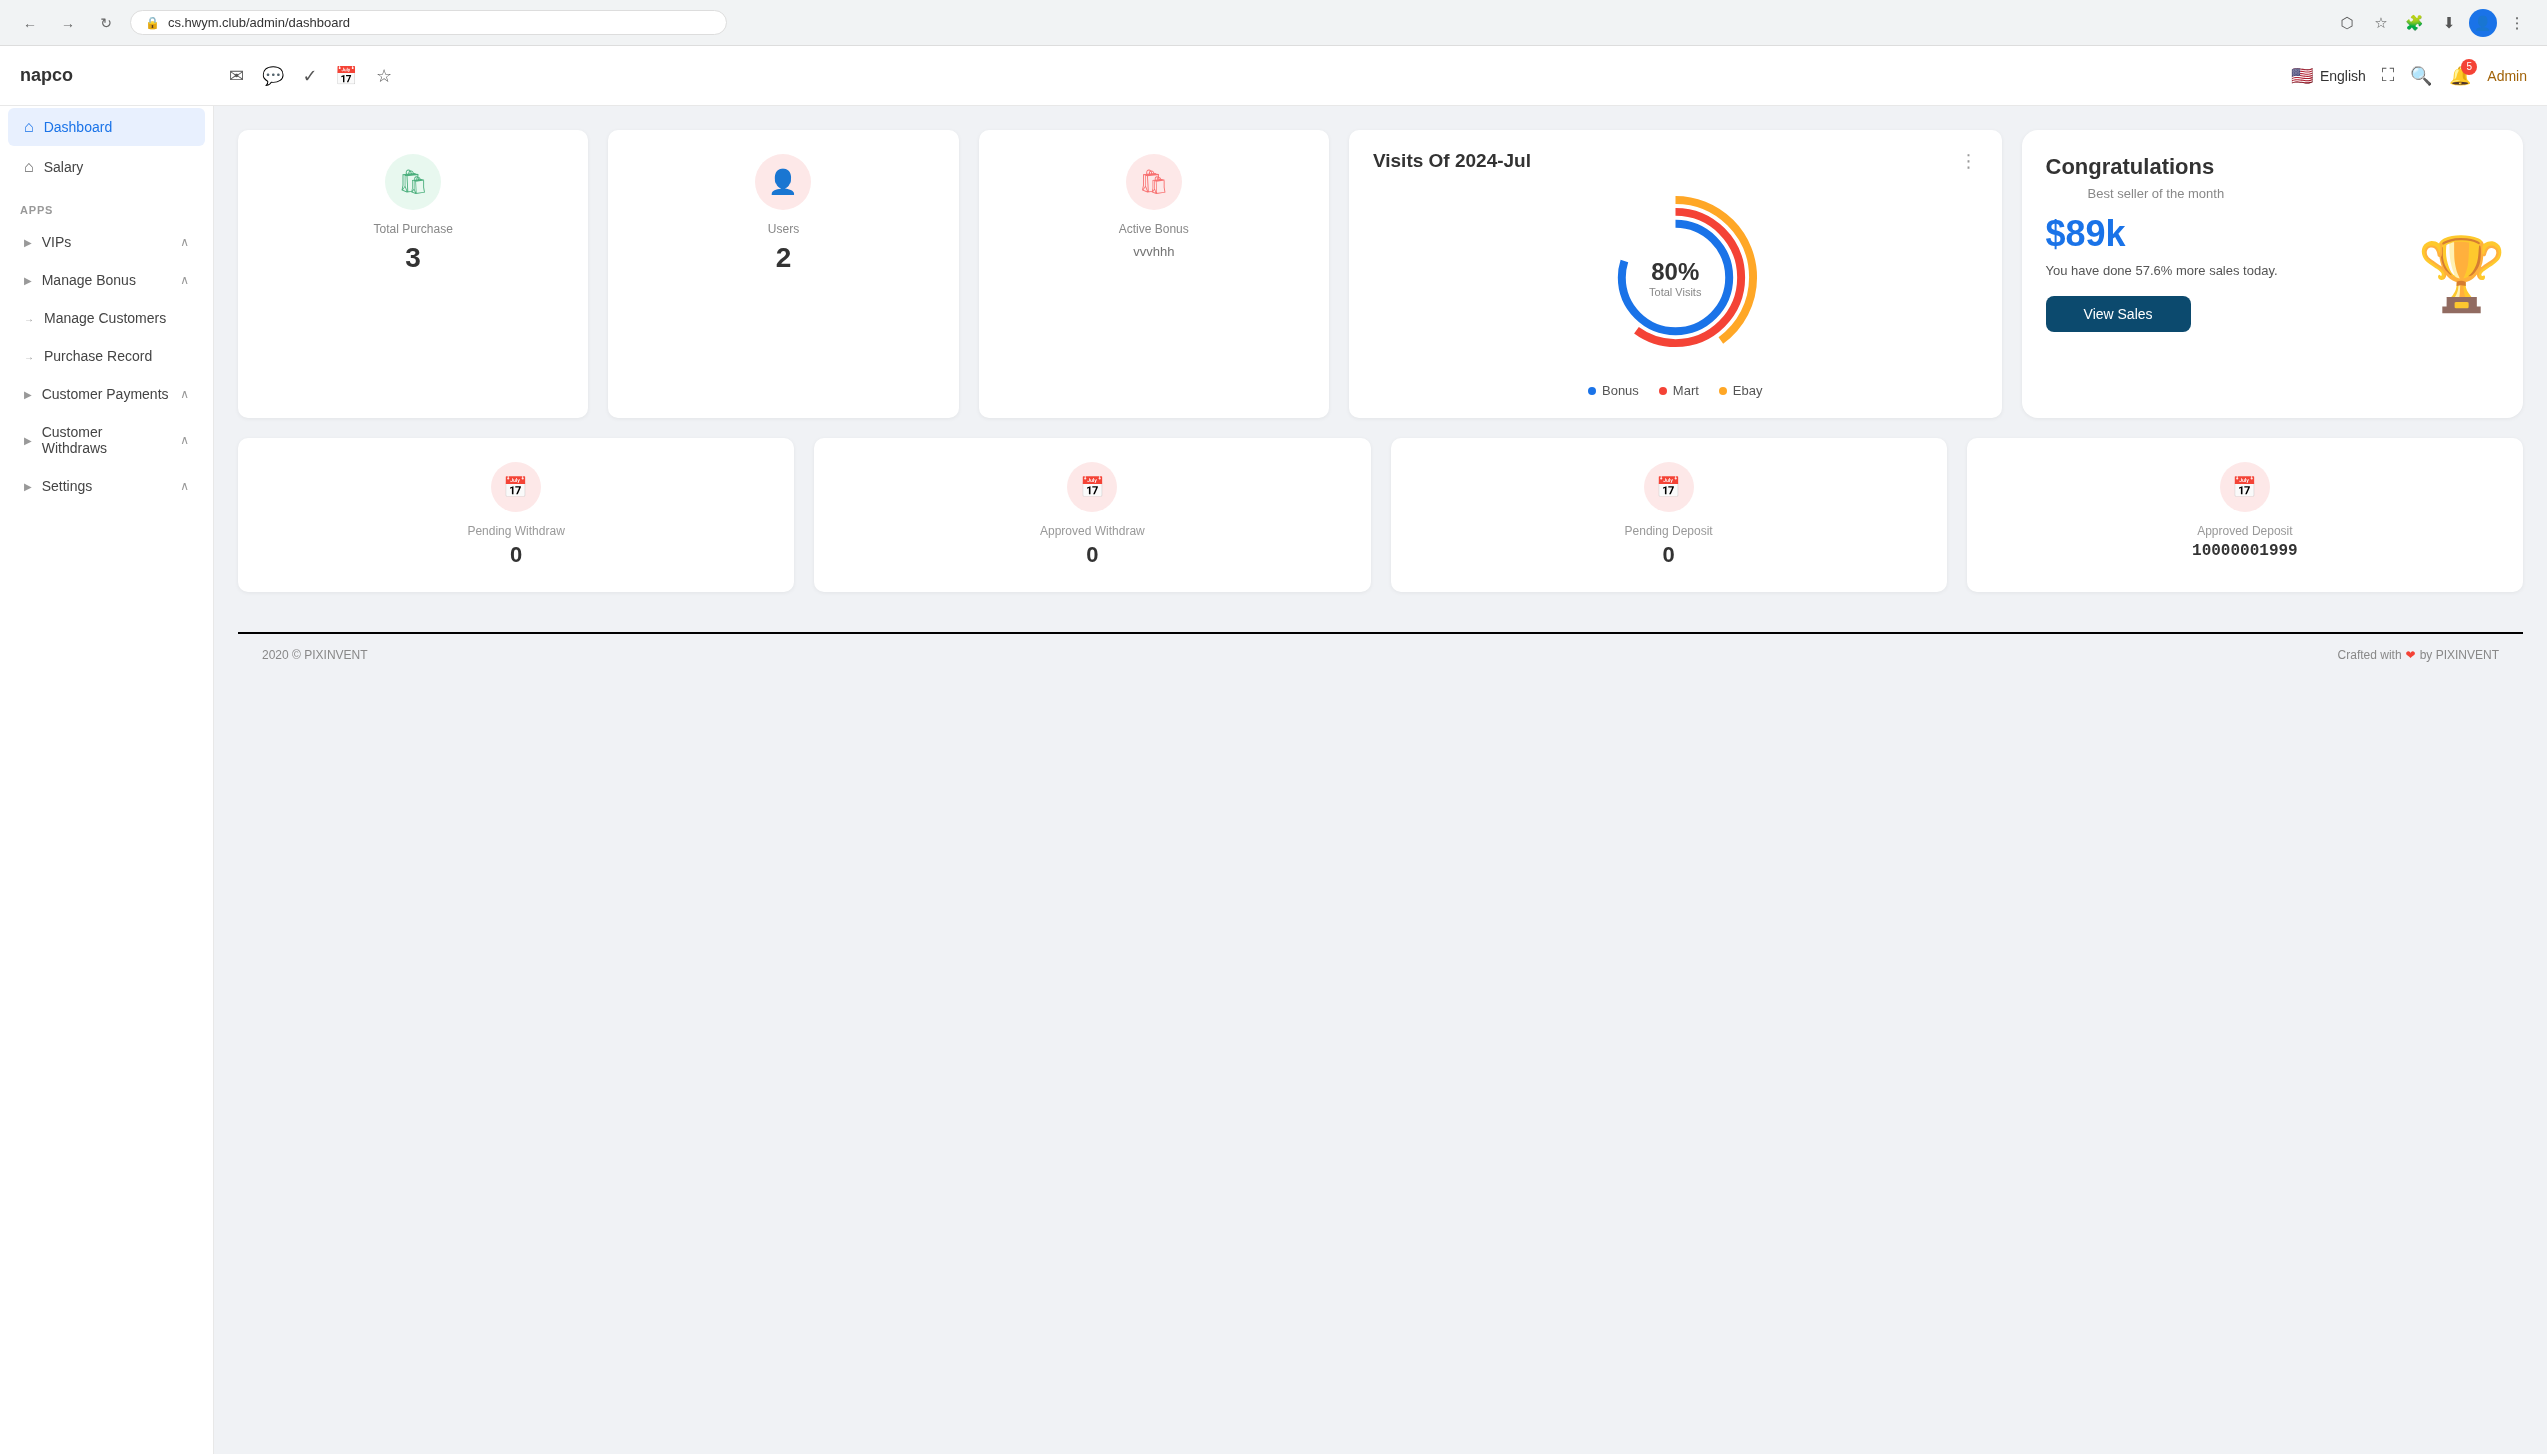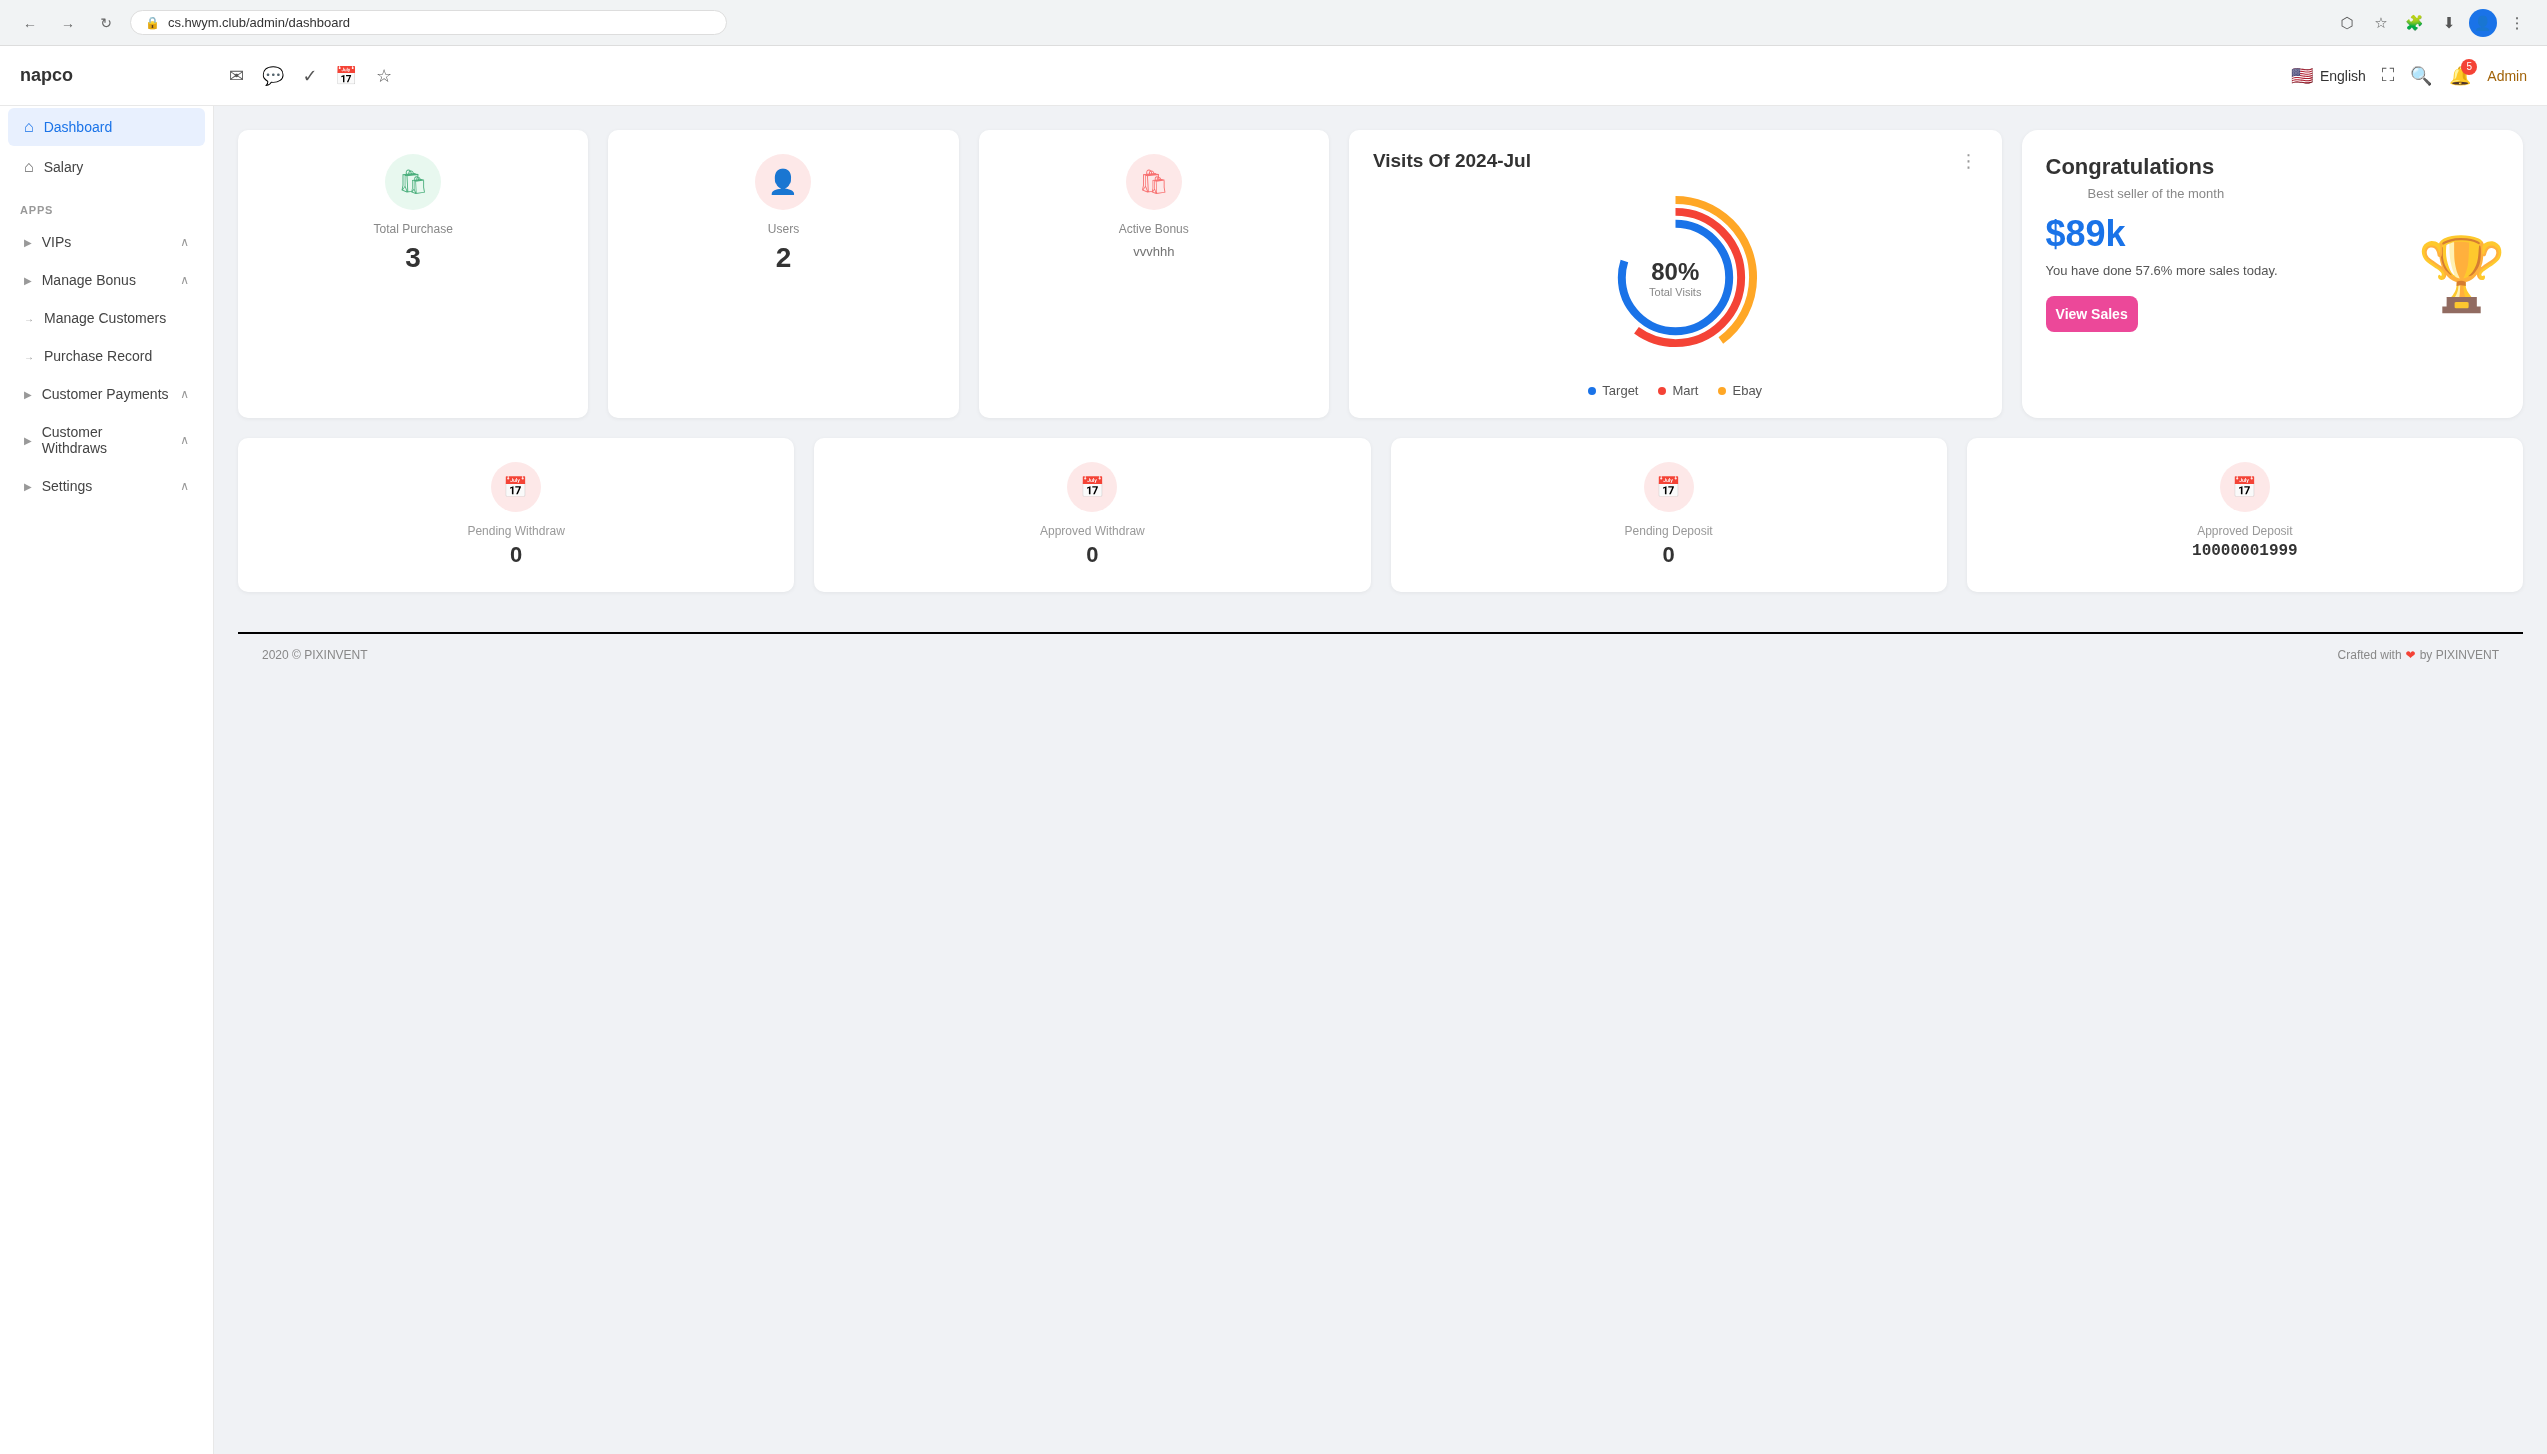"View Sales" .view-sales-btn { background: #ec4899 -> #0c4a6e; font-weight: 700 -> 400; padding: 10px 10px -> 10px 38px }
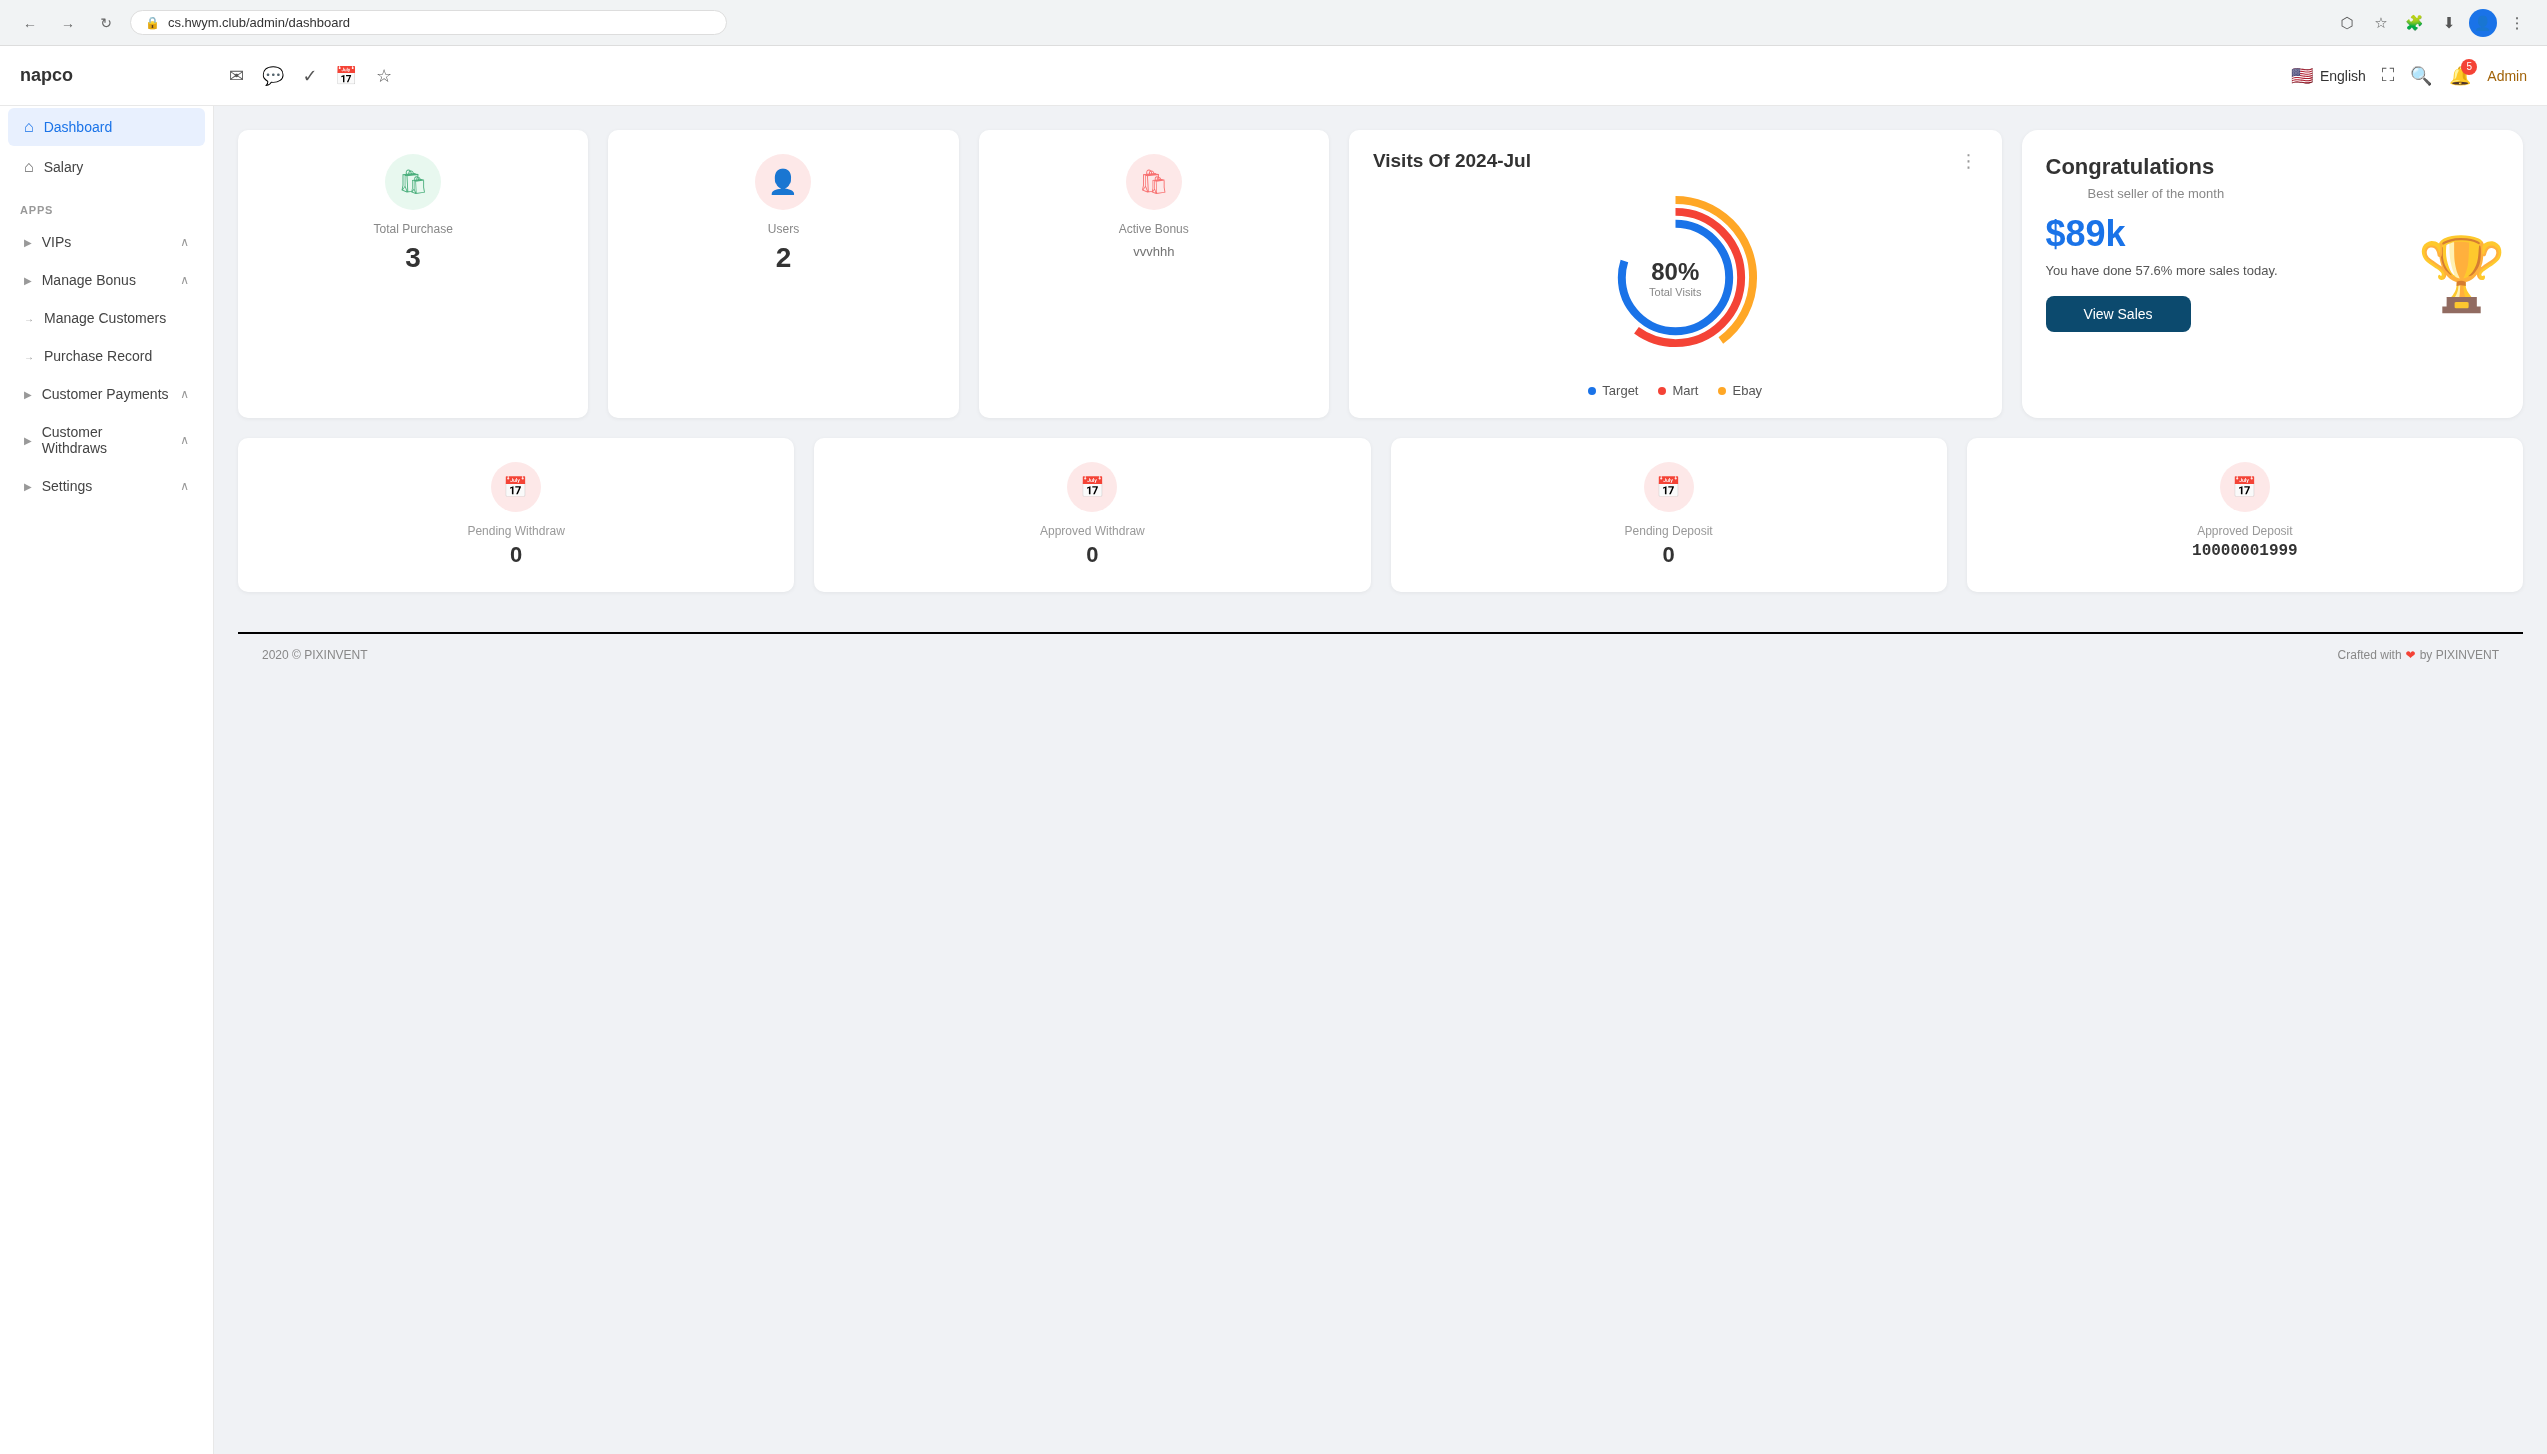"Target" span { text: Target -> Bonus }
